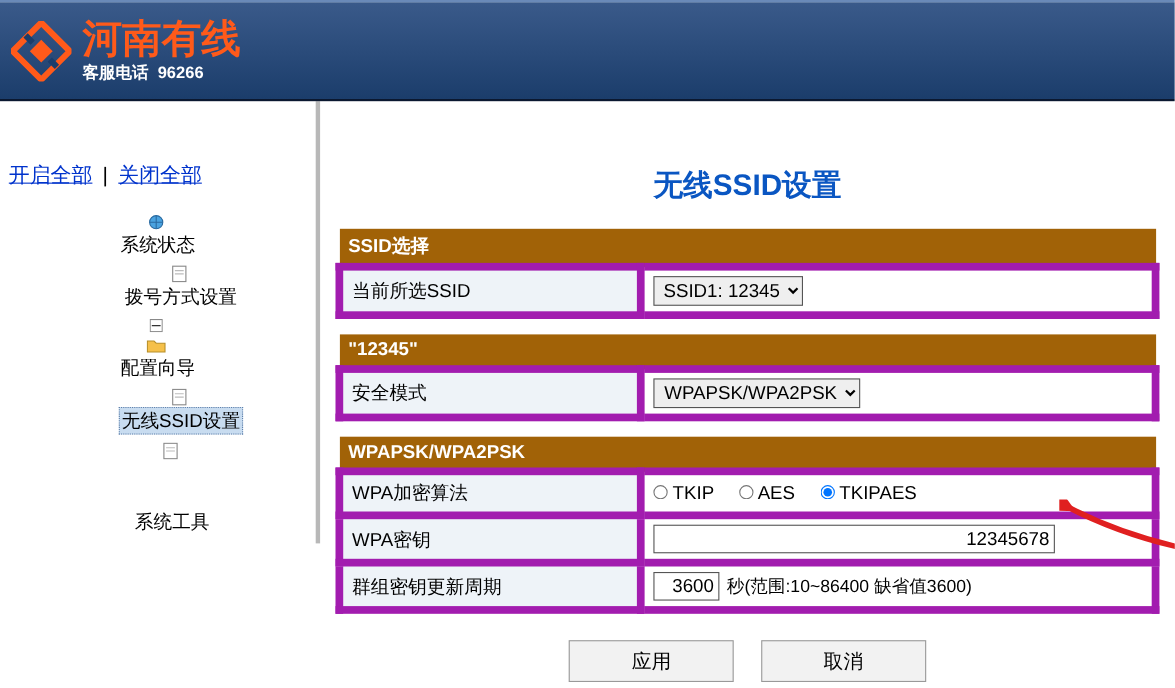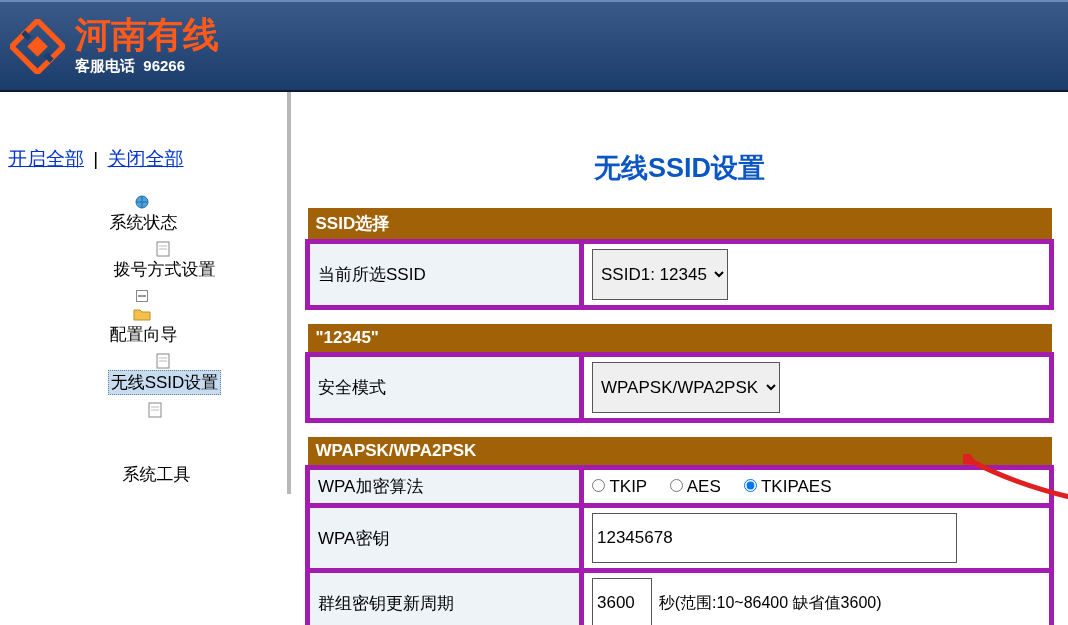"当前所选SSID" .tbl td { border: 5px solid #a21caf -> 7px solid #a21caf }
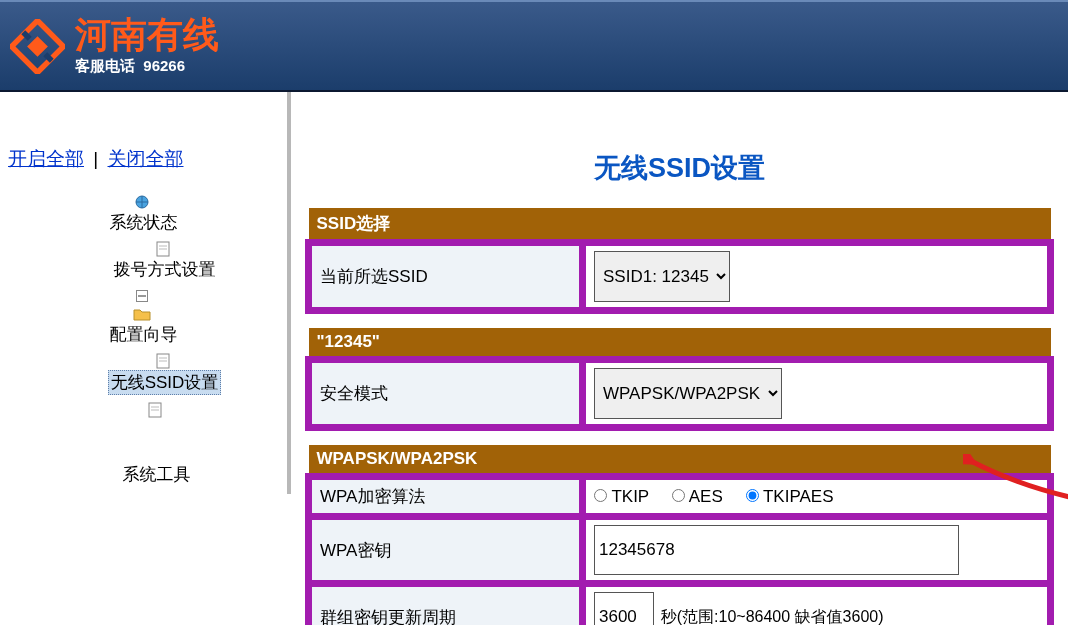"SSID1: 12345" select, input[type="text"] { padding: 14px 4px -> 2px 4px; text-align: none -> right }
